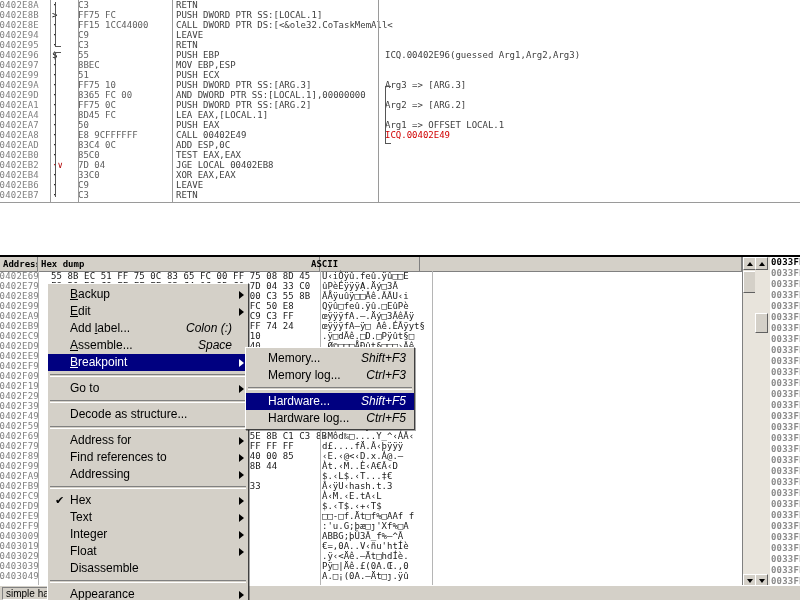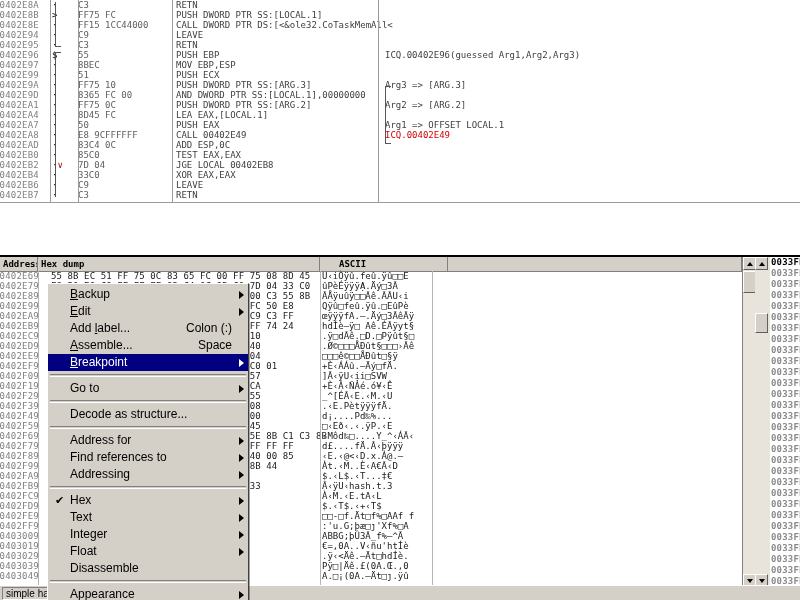"ASCII" .dh-ascii { left: 336px -> 308px }
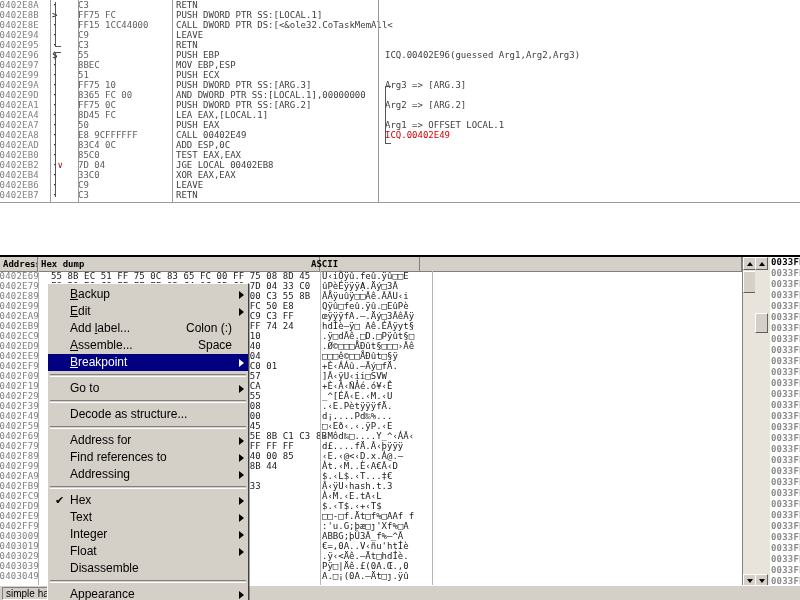"Colon (:)" .mi .acc { font-style: none -> italic }
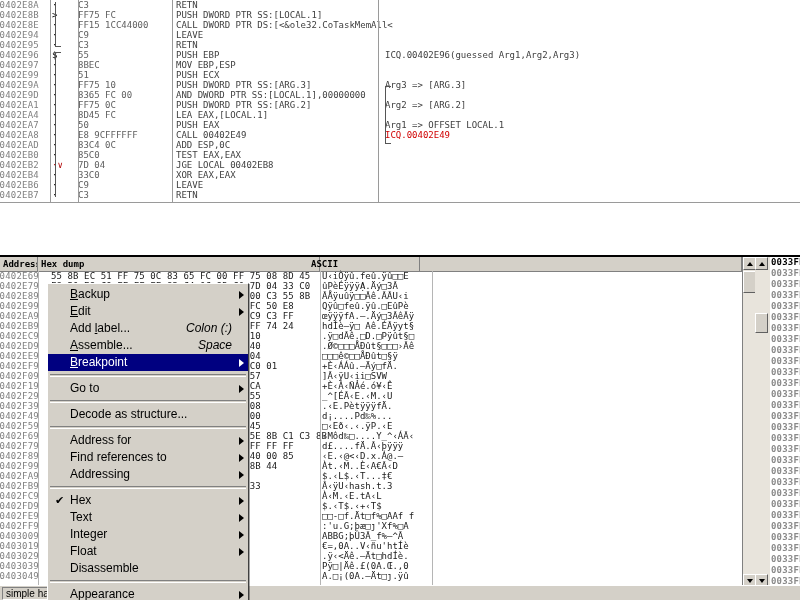"hdÍè—ÿ□ Aê.ÉÃÿyt§" span.h-ascii { text: hdÍè -> œÿÿÿfA }
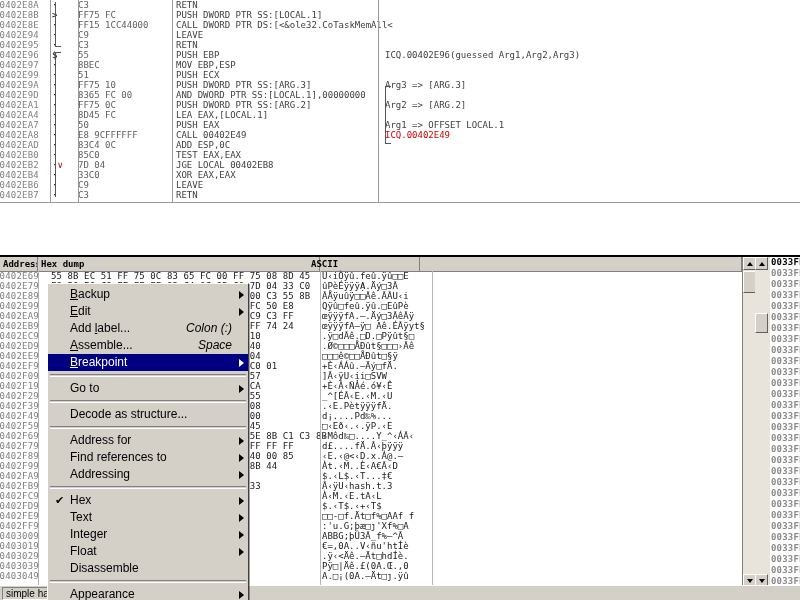"Memory..." div.menu { html: none -> <div> <div><span>Memory...</span><span>Shift+F3</span></div> <div><span>Memory log...</span><span>Ctrl+F3</span></div> <div></div> <div><span>Hardware...</span><span>Shift+F5</span></div> <div><span>Hardware log...</span><span>Ctrl+F5</span></div> </div> }
